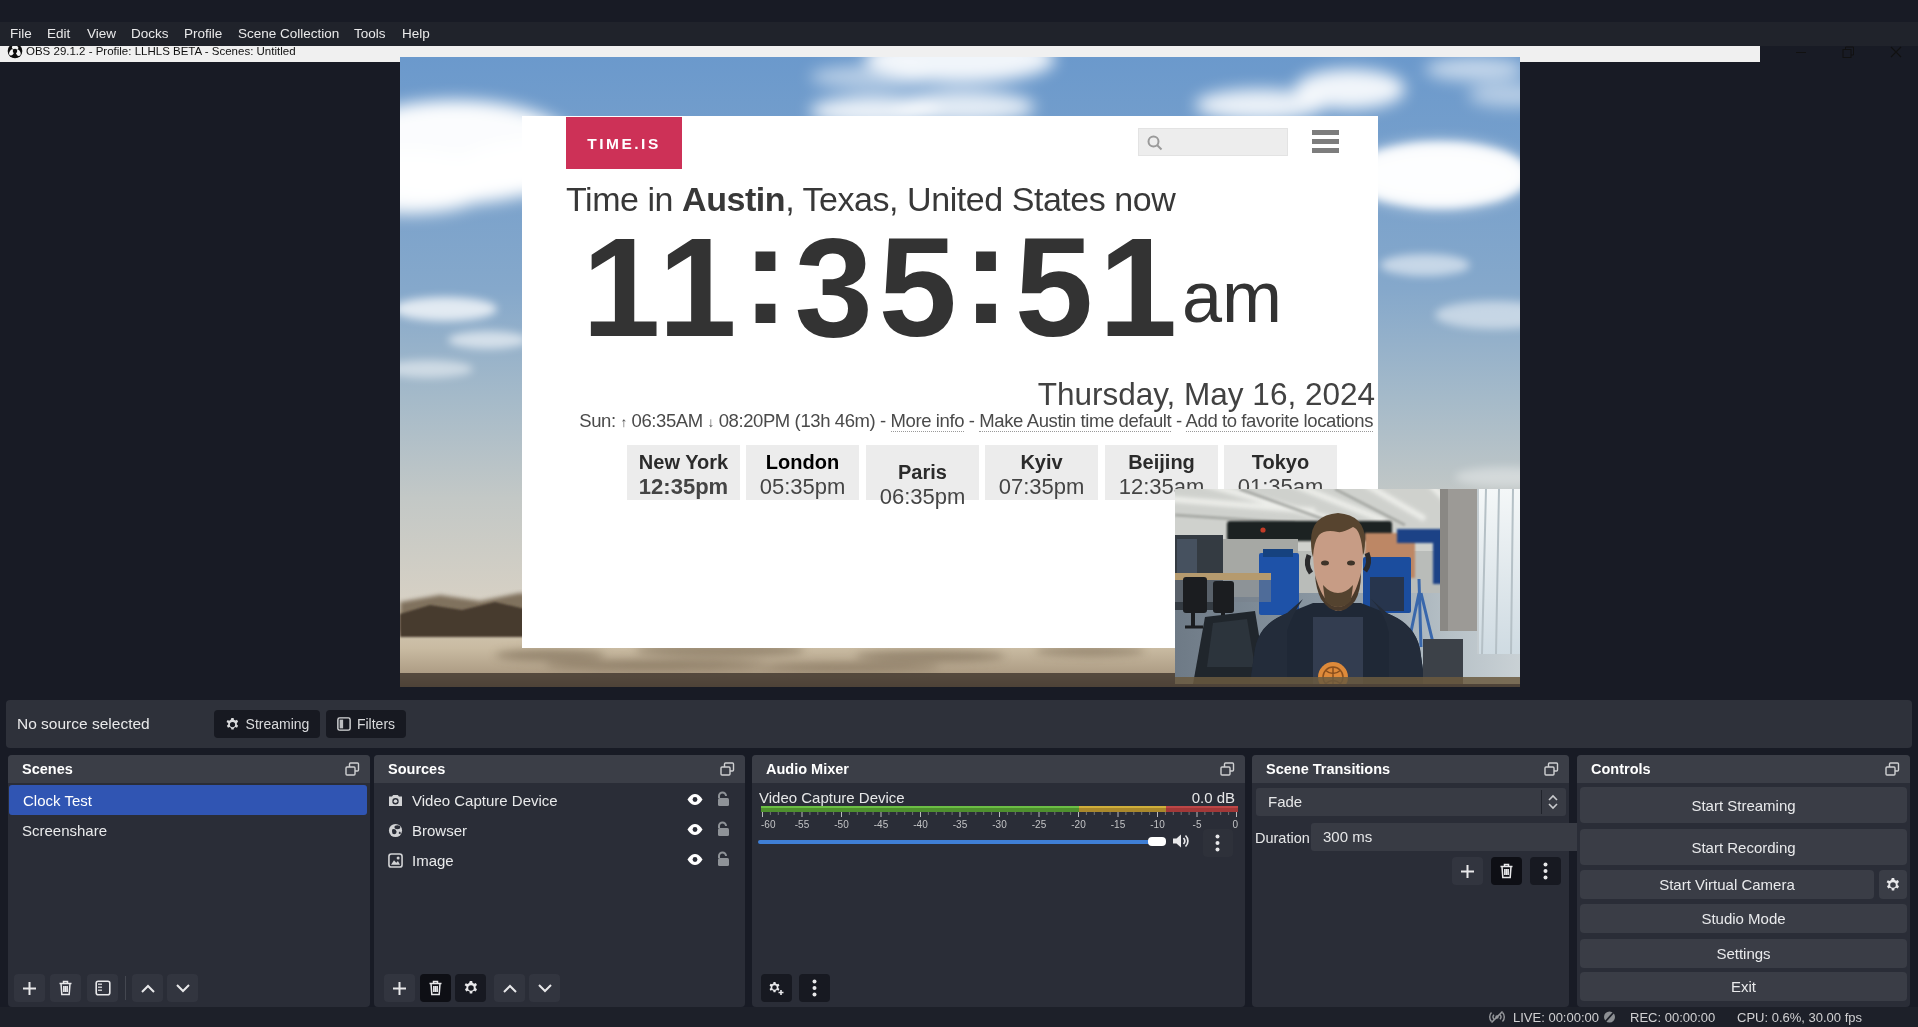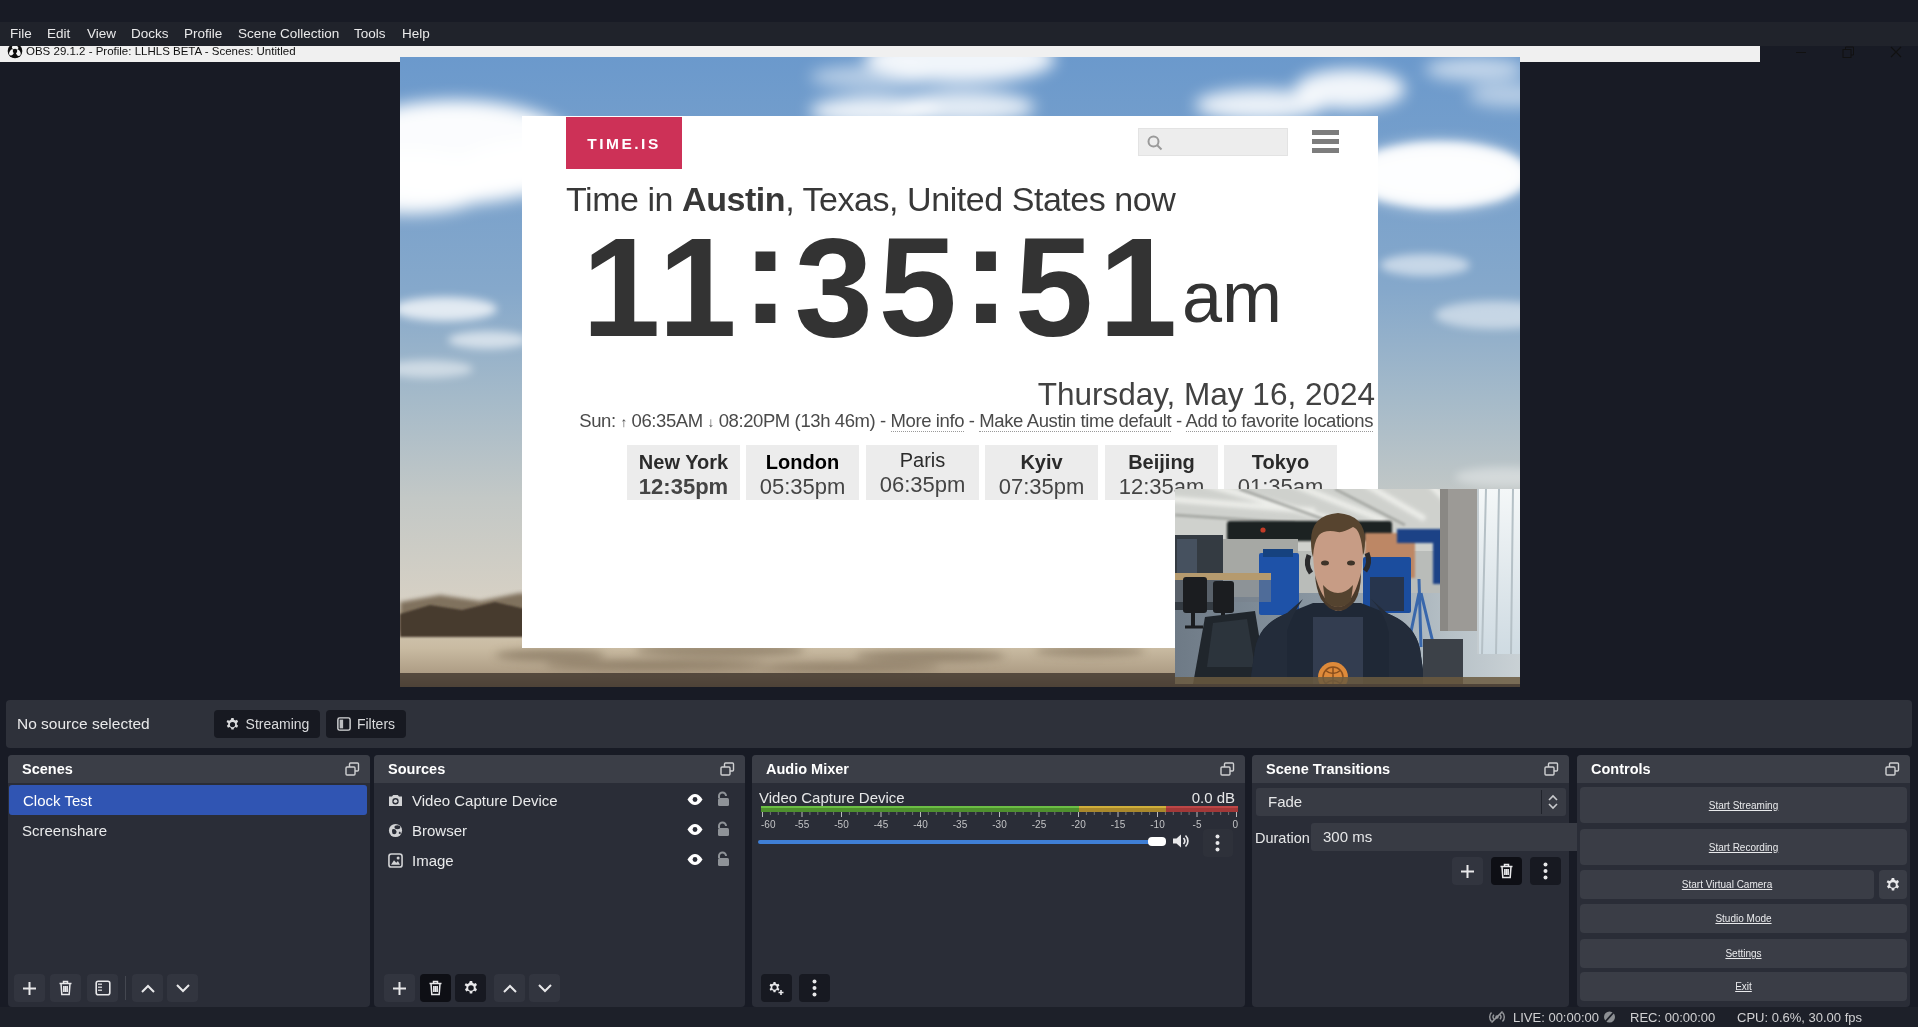"Paris" div { font-weight: normal -> bold; margin-top: 4px -> 16px }
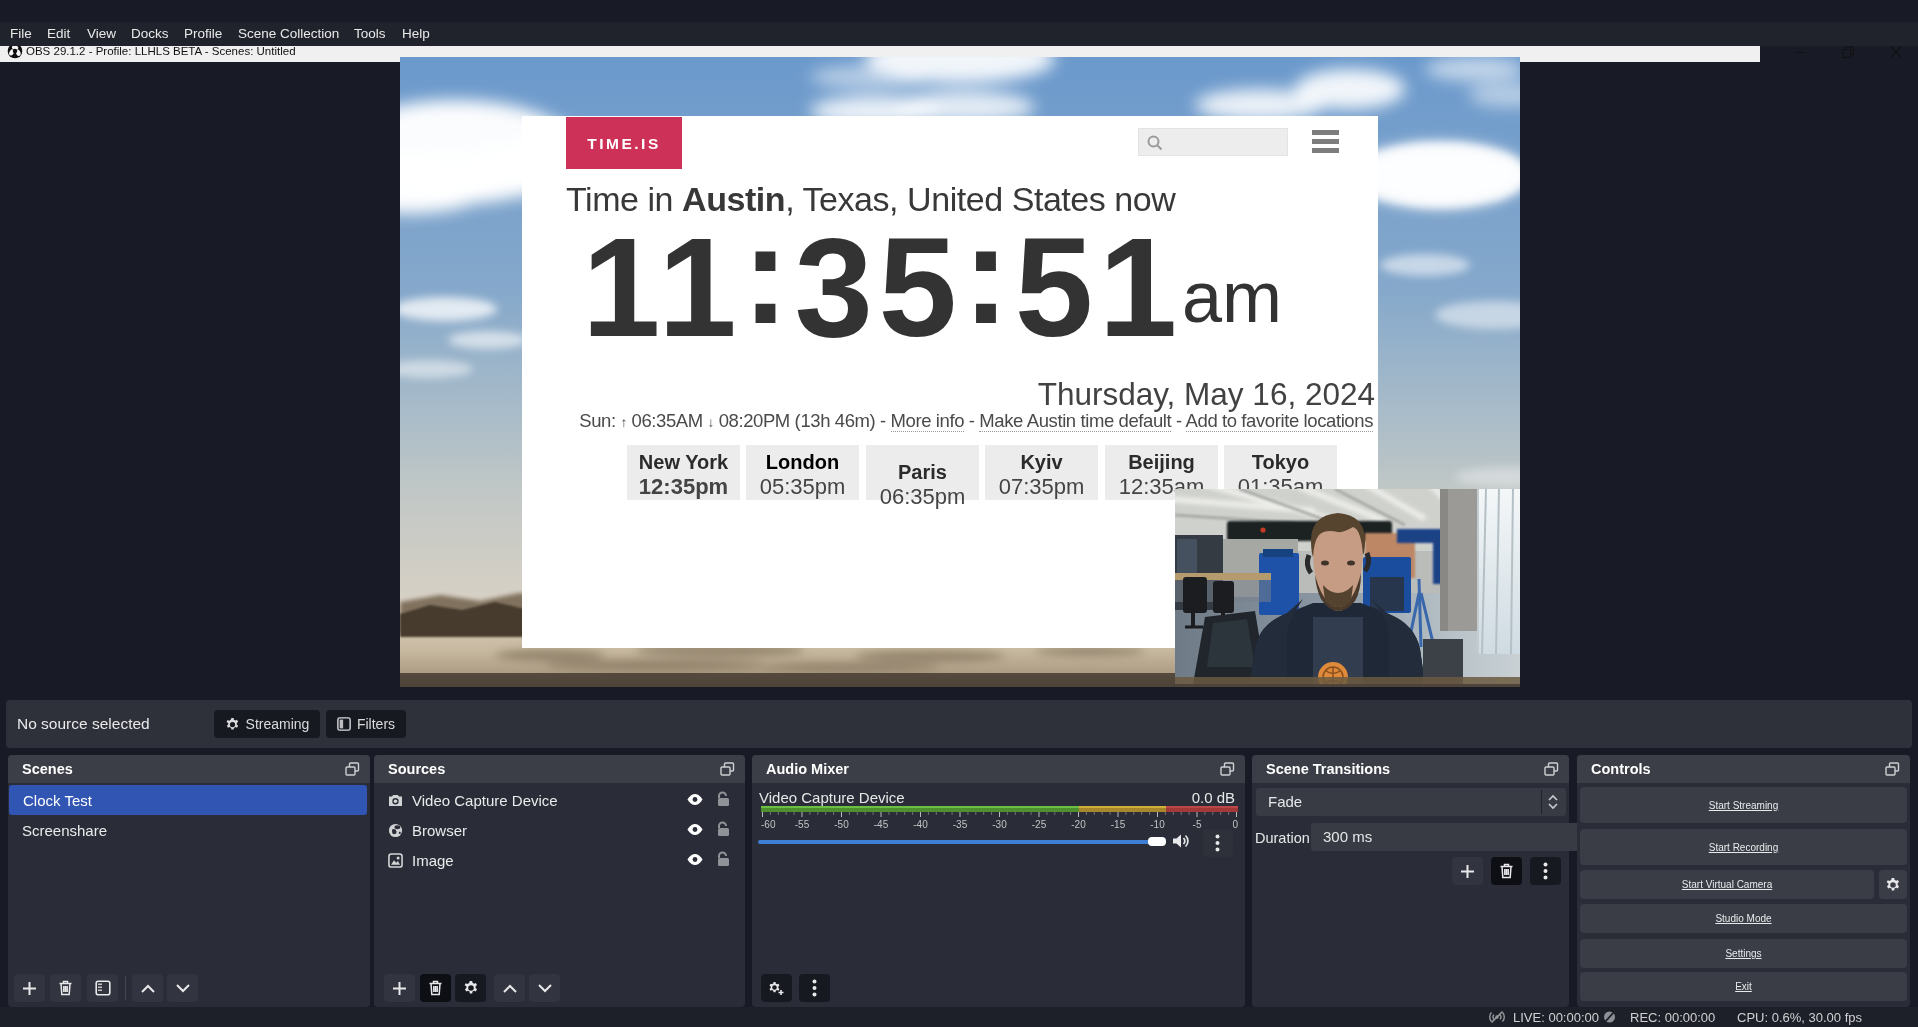"Start Streaming" .cbtn { font-size: 10px -> 15px; text-decoration: underline -> none }
